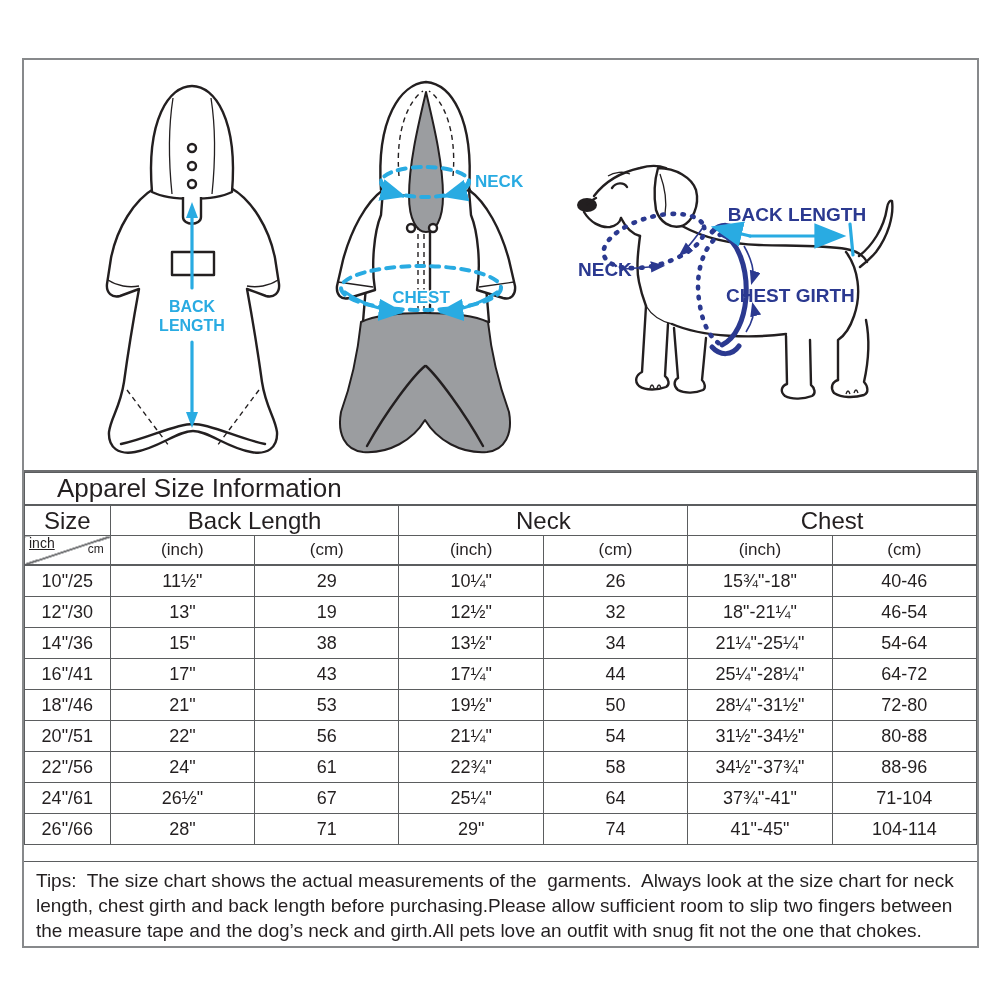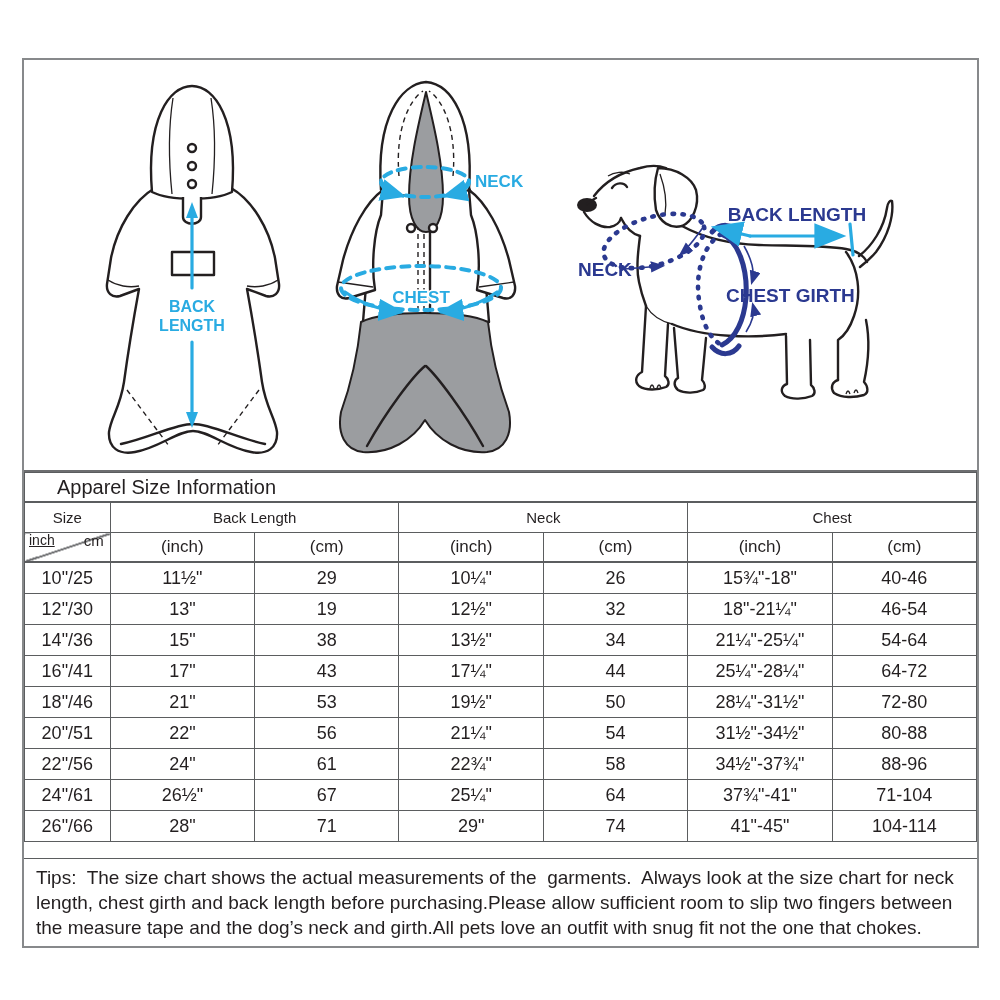"Apparel Size Information" tr.title-row td { font-size: 20px -> 26px }
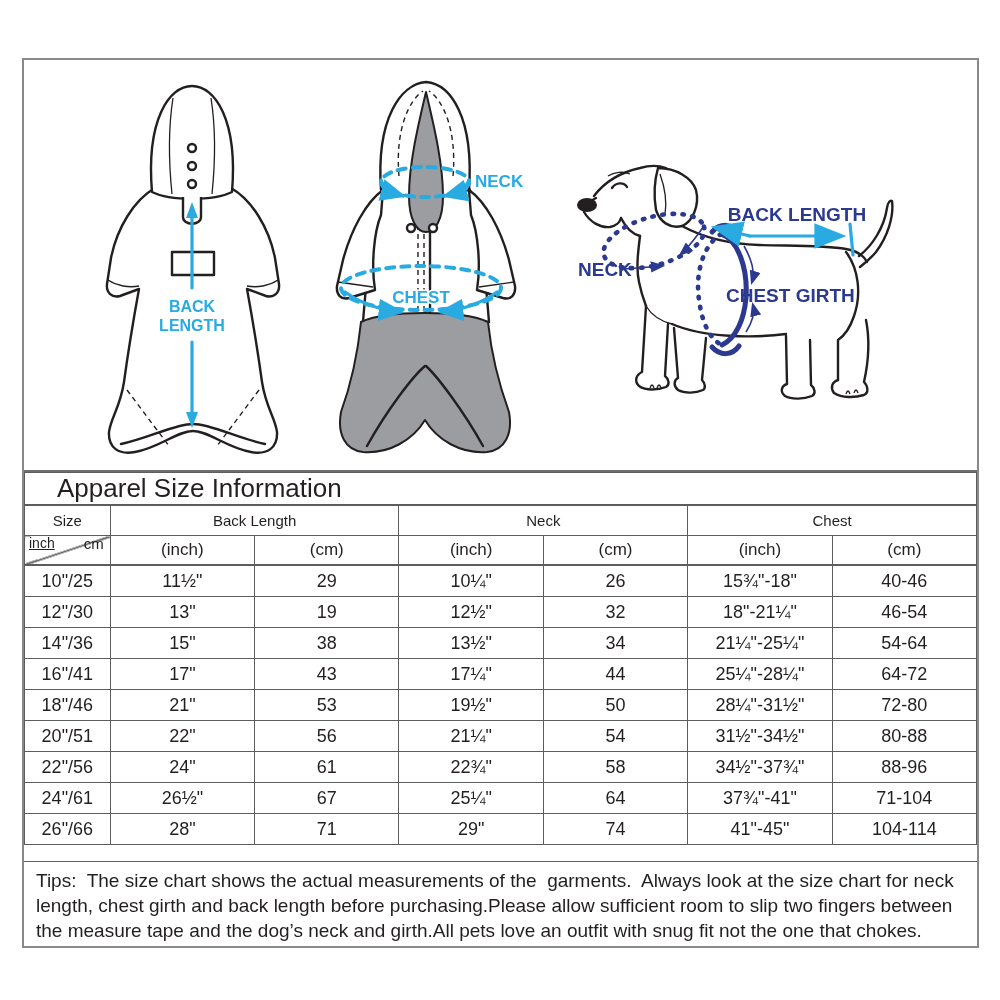"Size" tr.group-row td { font-size: 15px -> 24px }
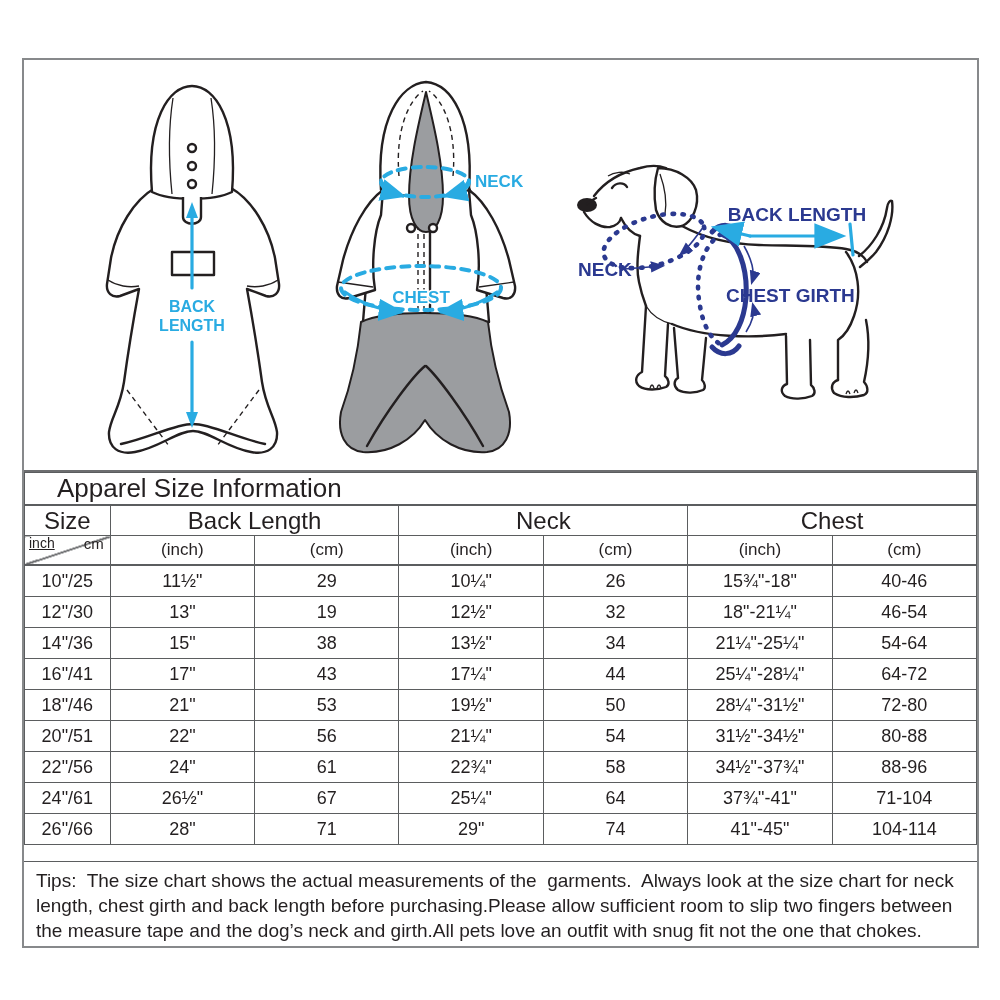"cm" td.corner .br { bottom: 13px -> 7px; font-size: 15px -> 12px }
